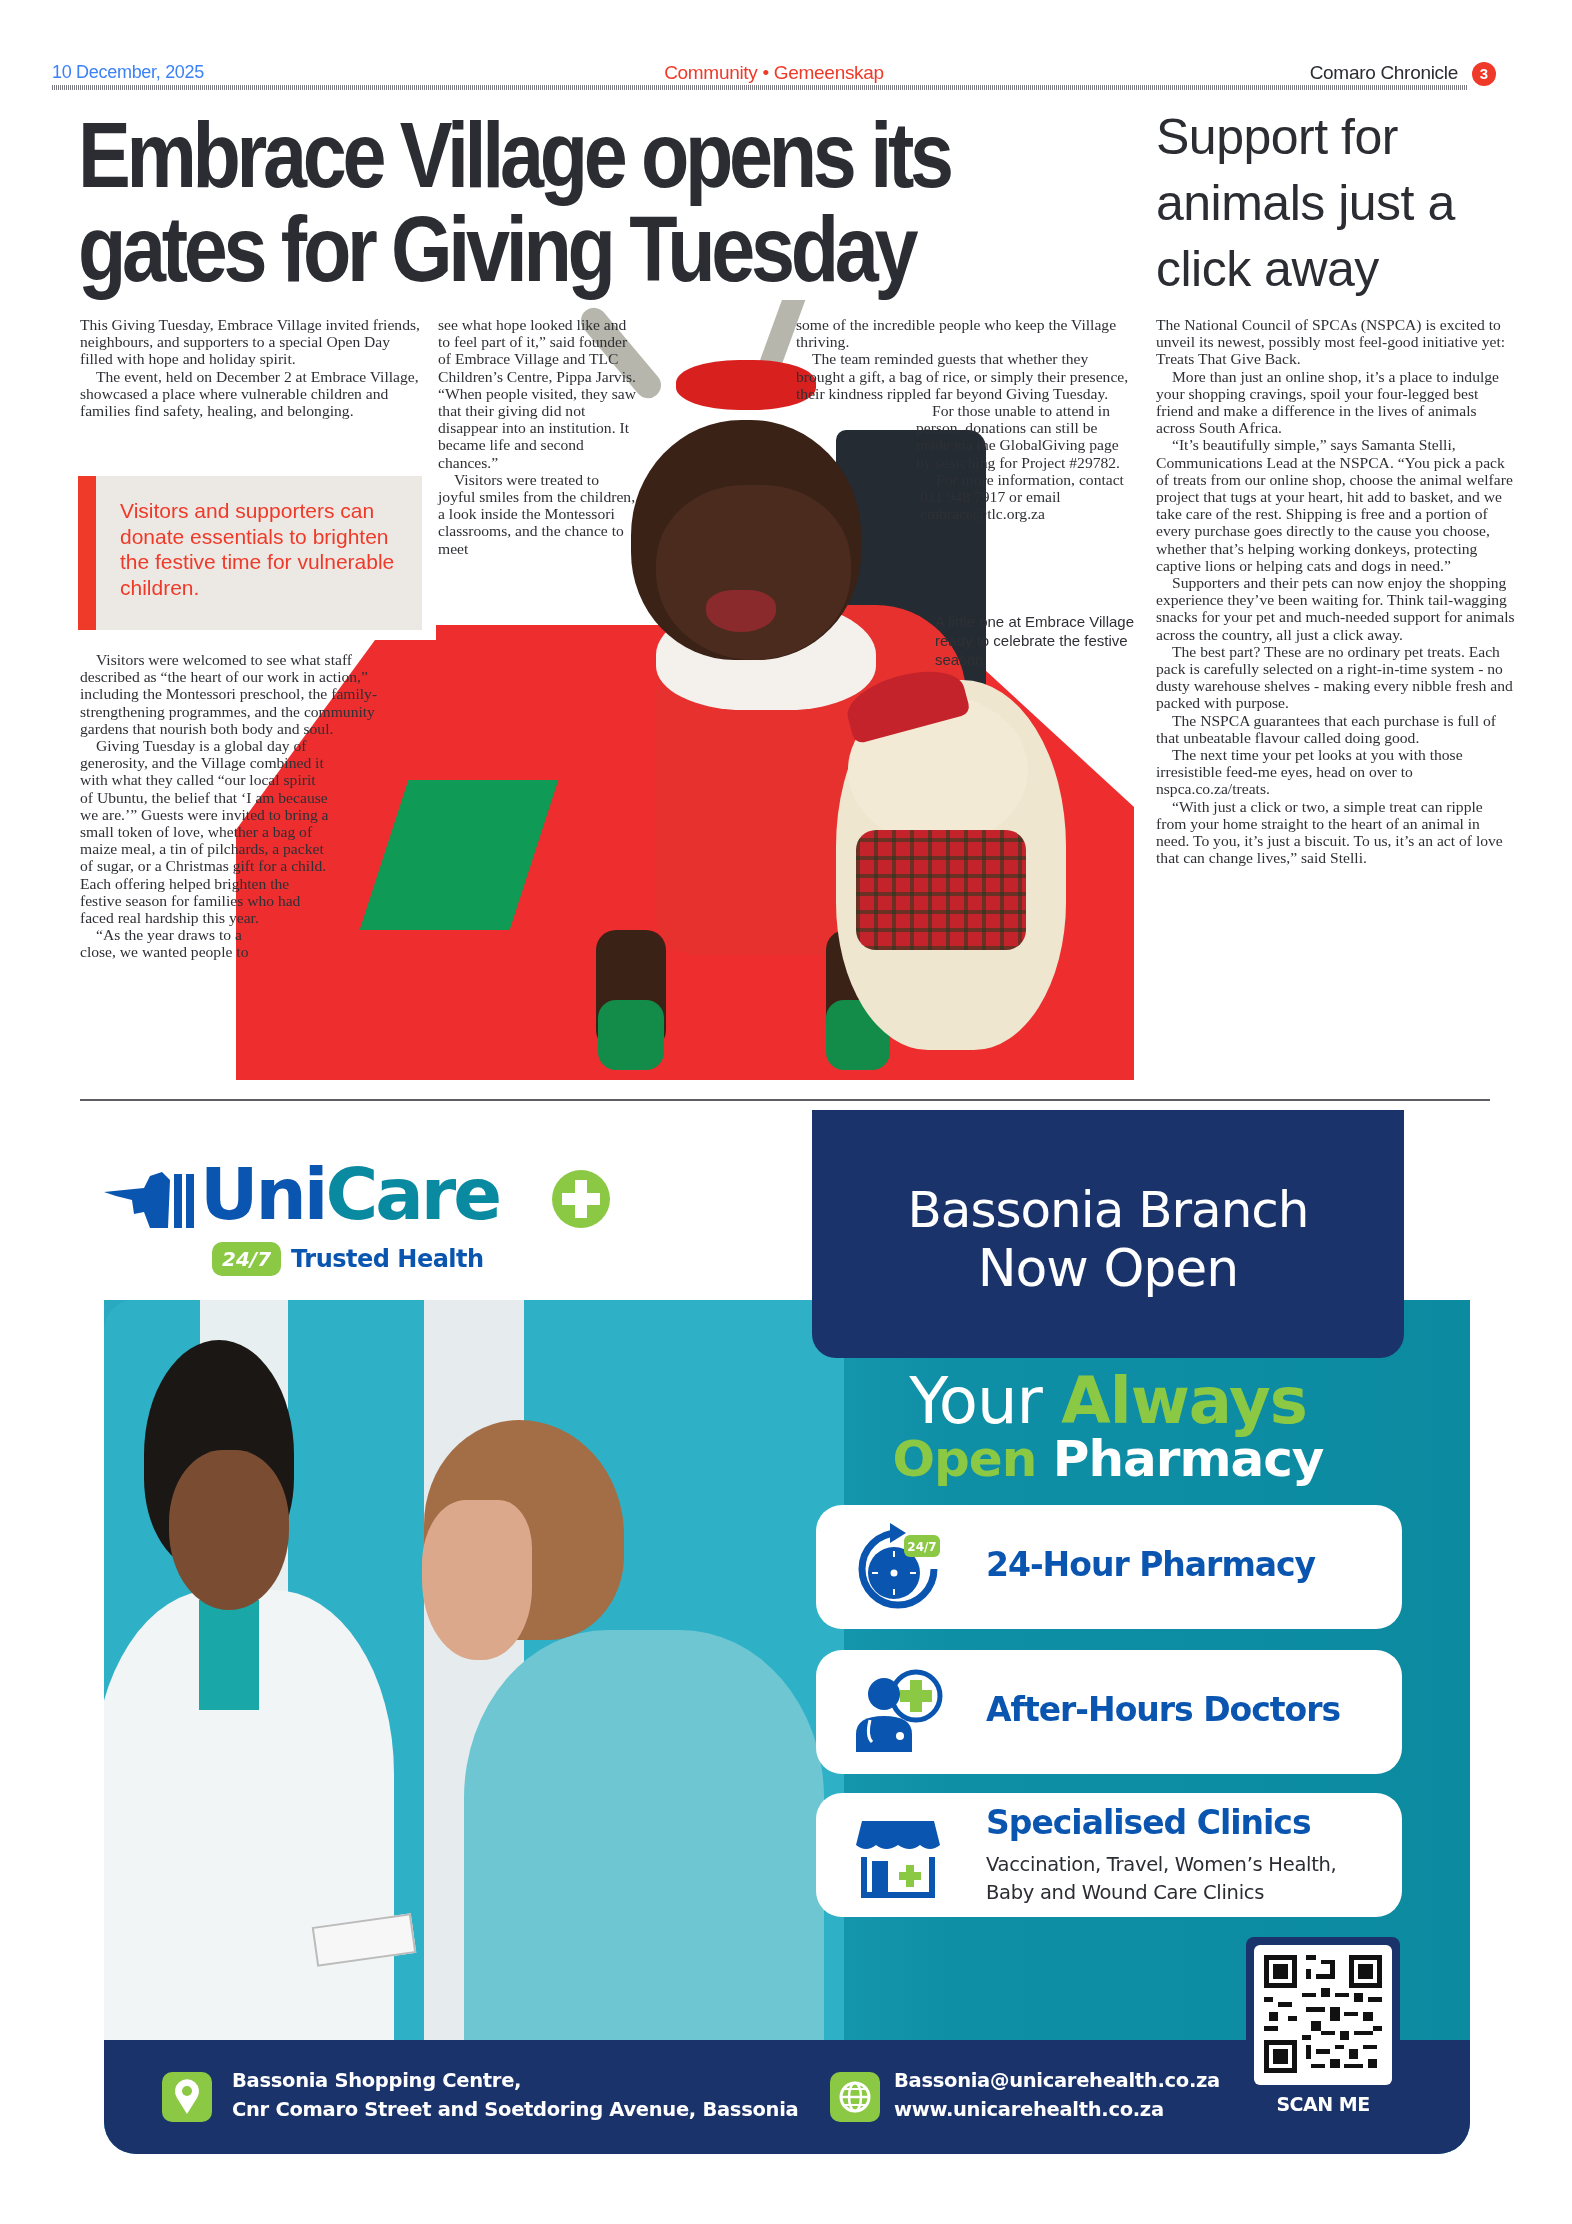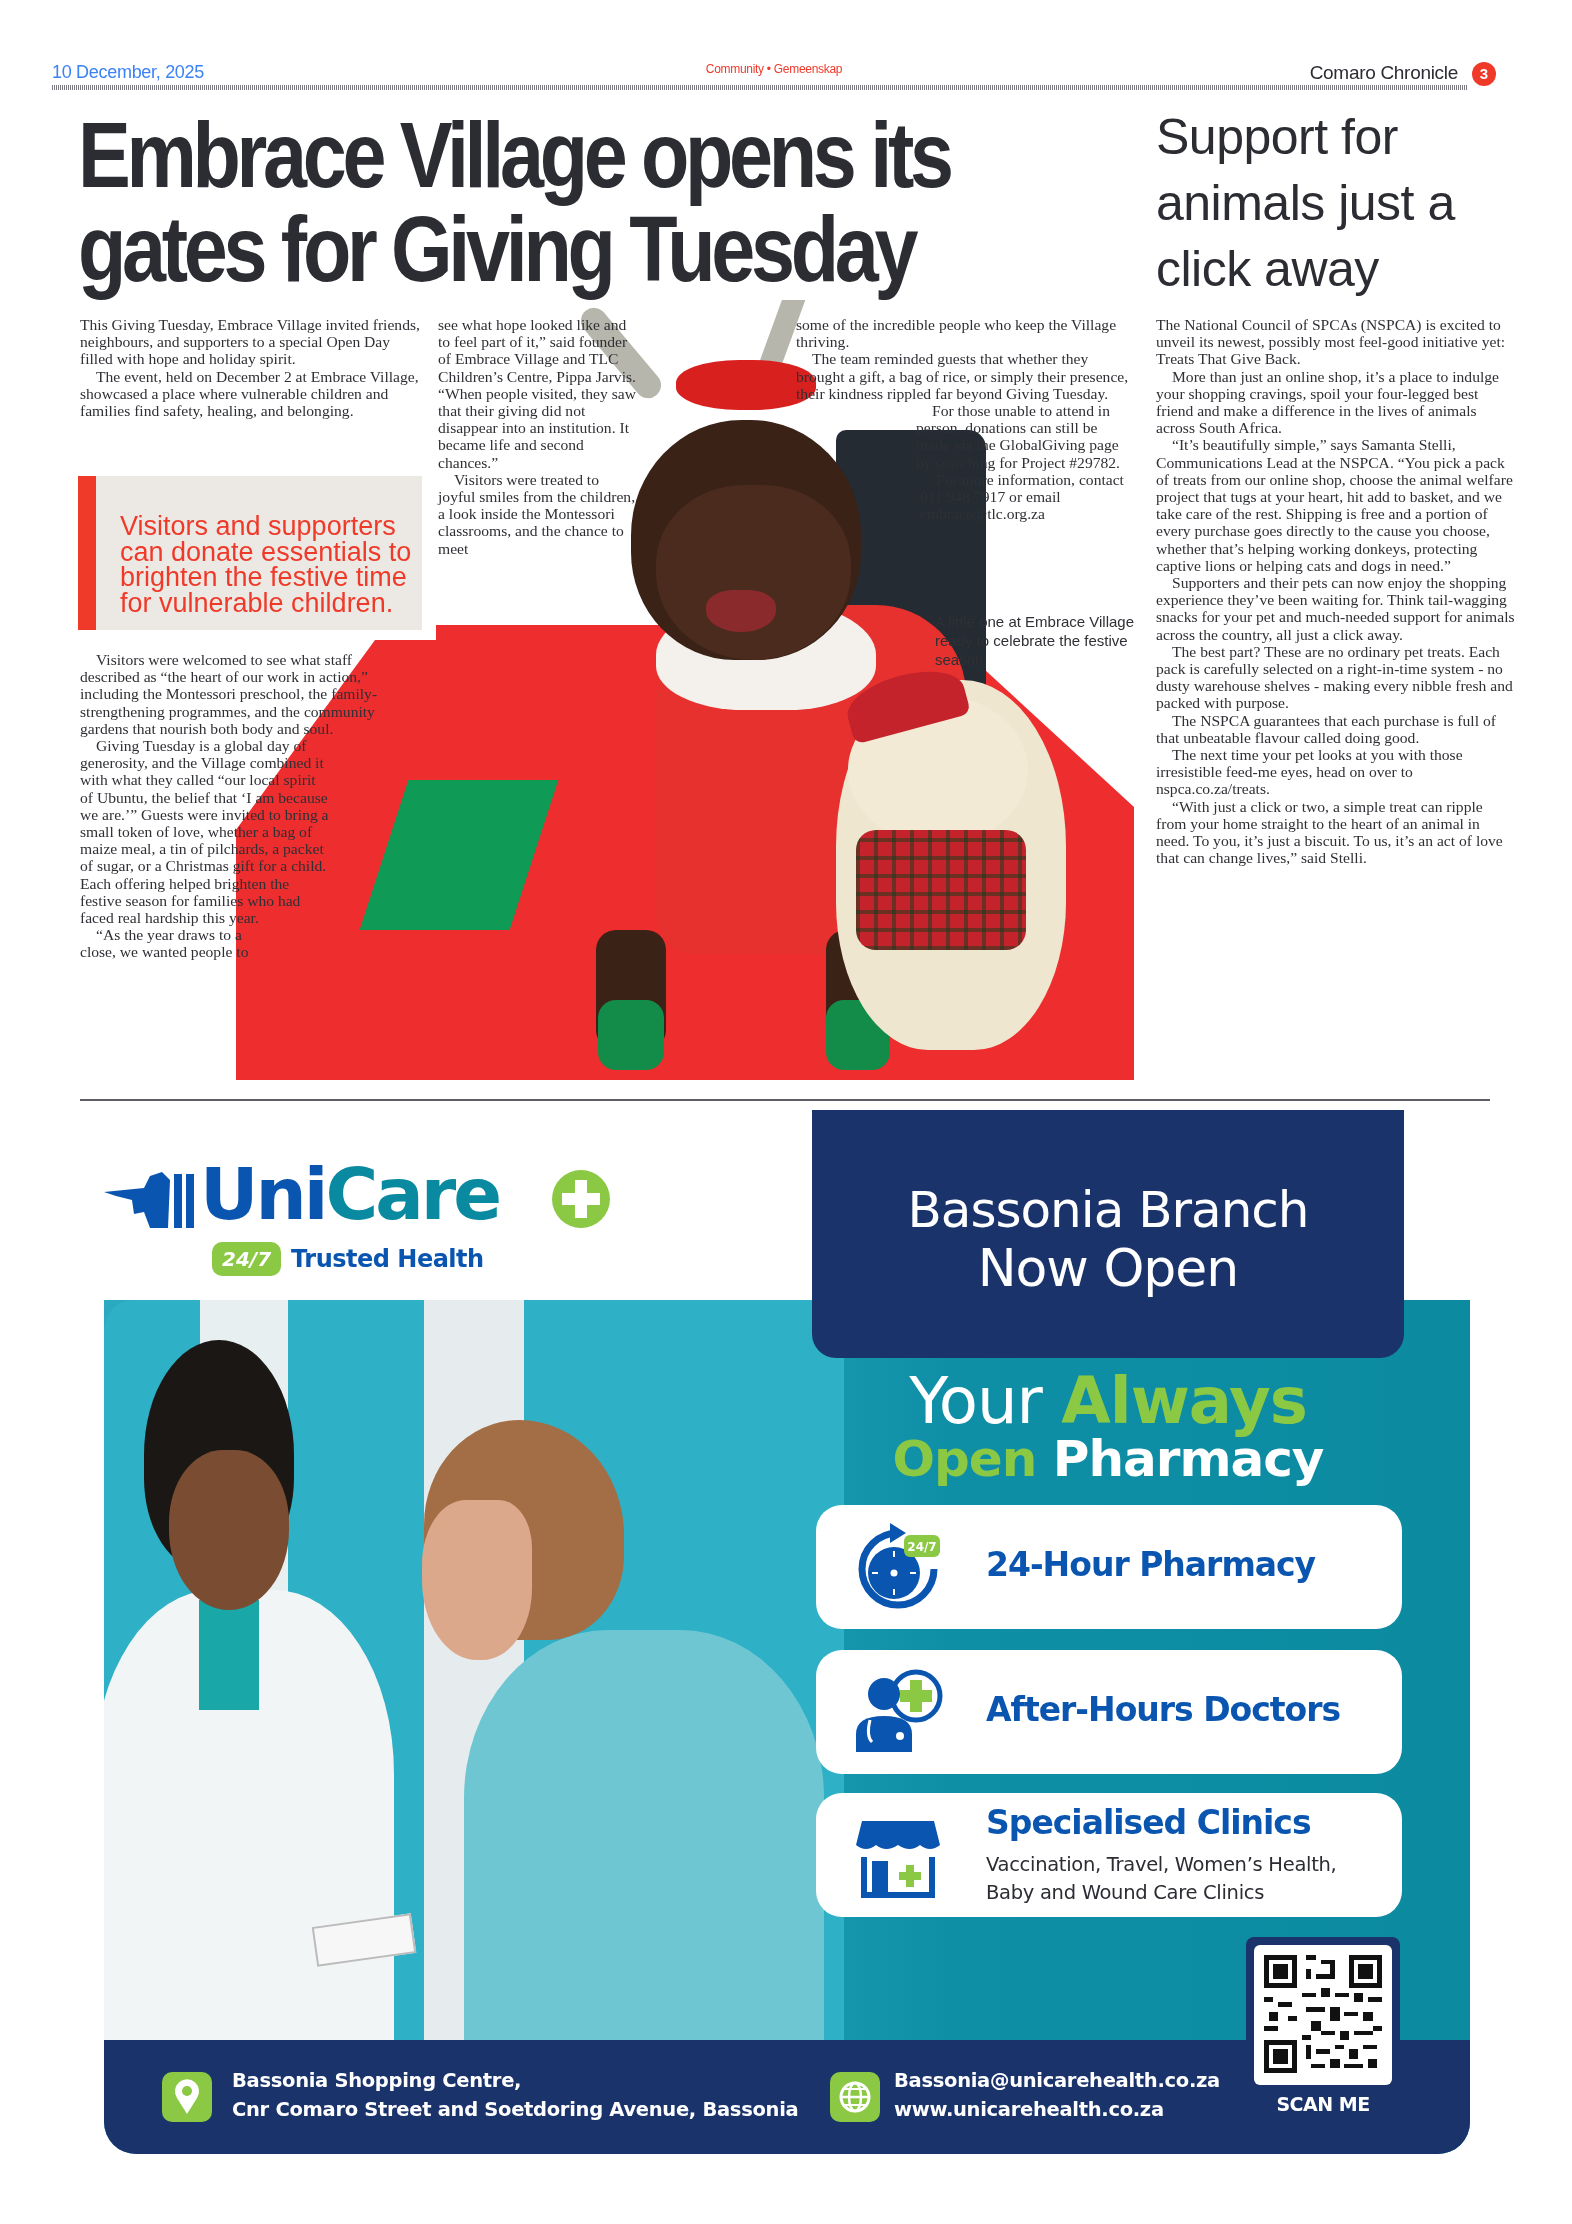"Community • Gemeenskap" .mh-section { font-size: 12px -> 19px }
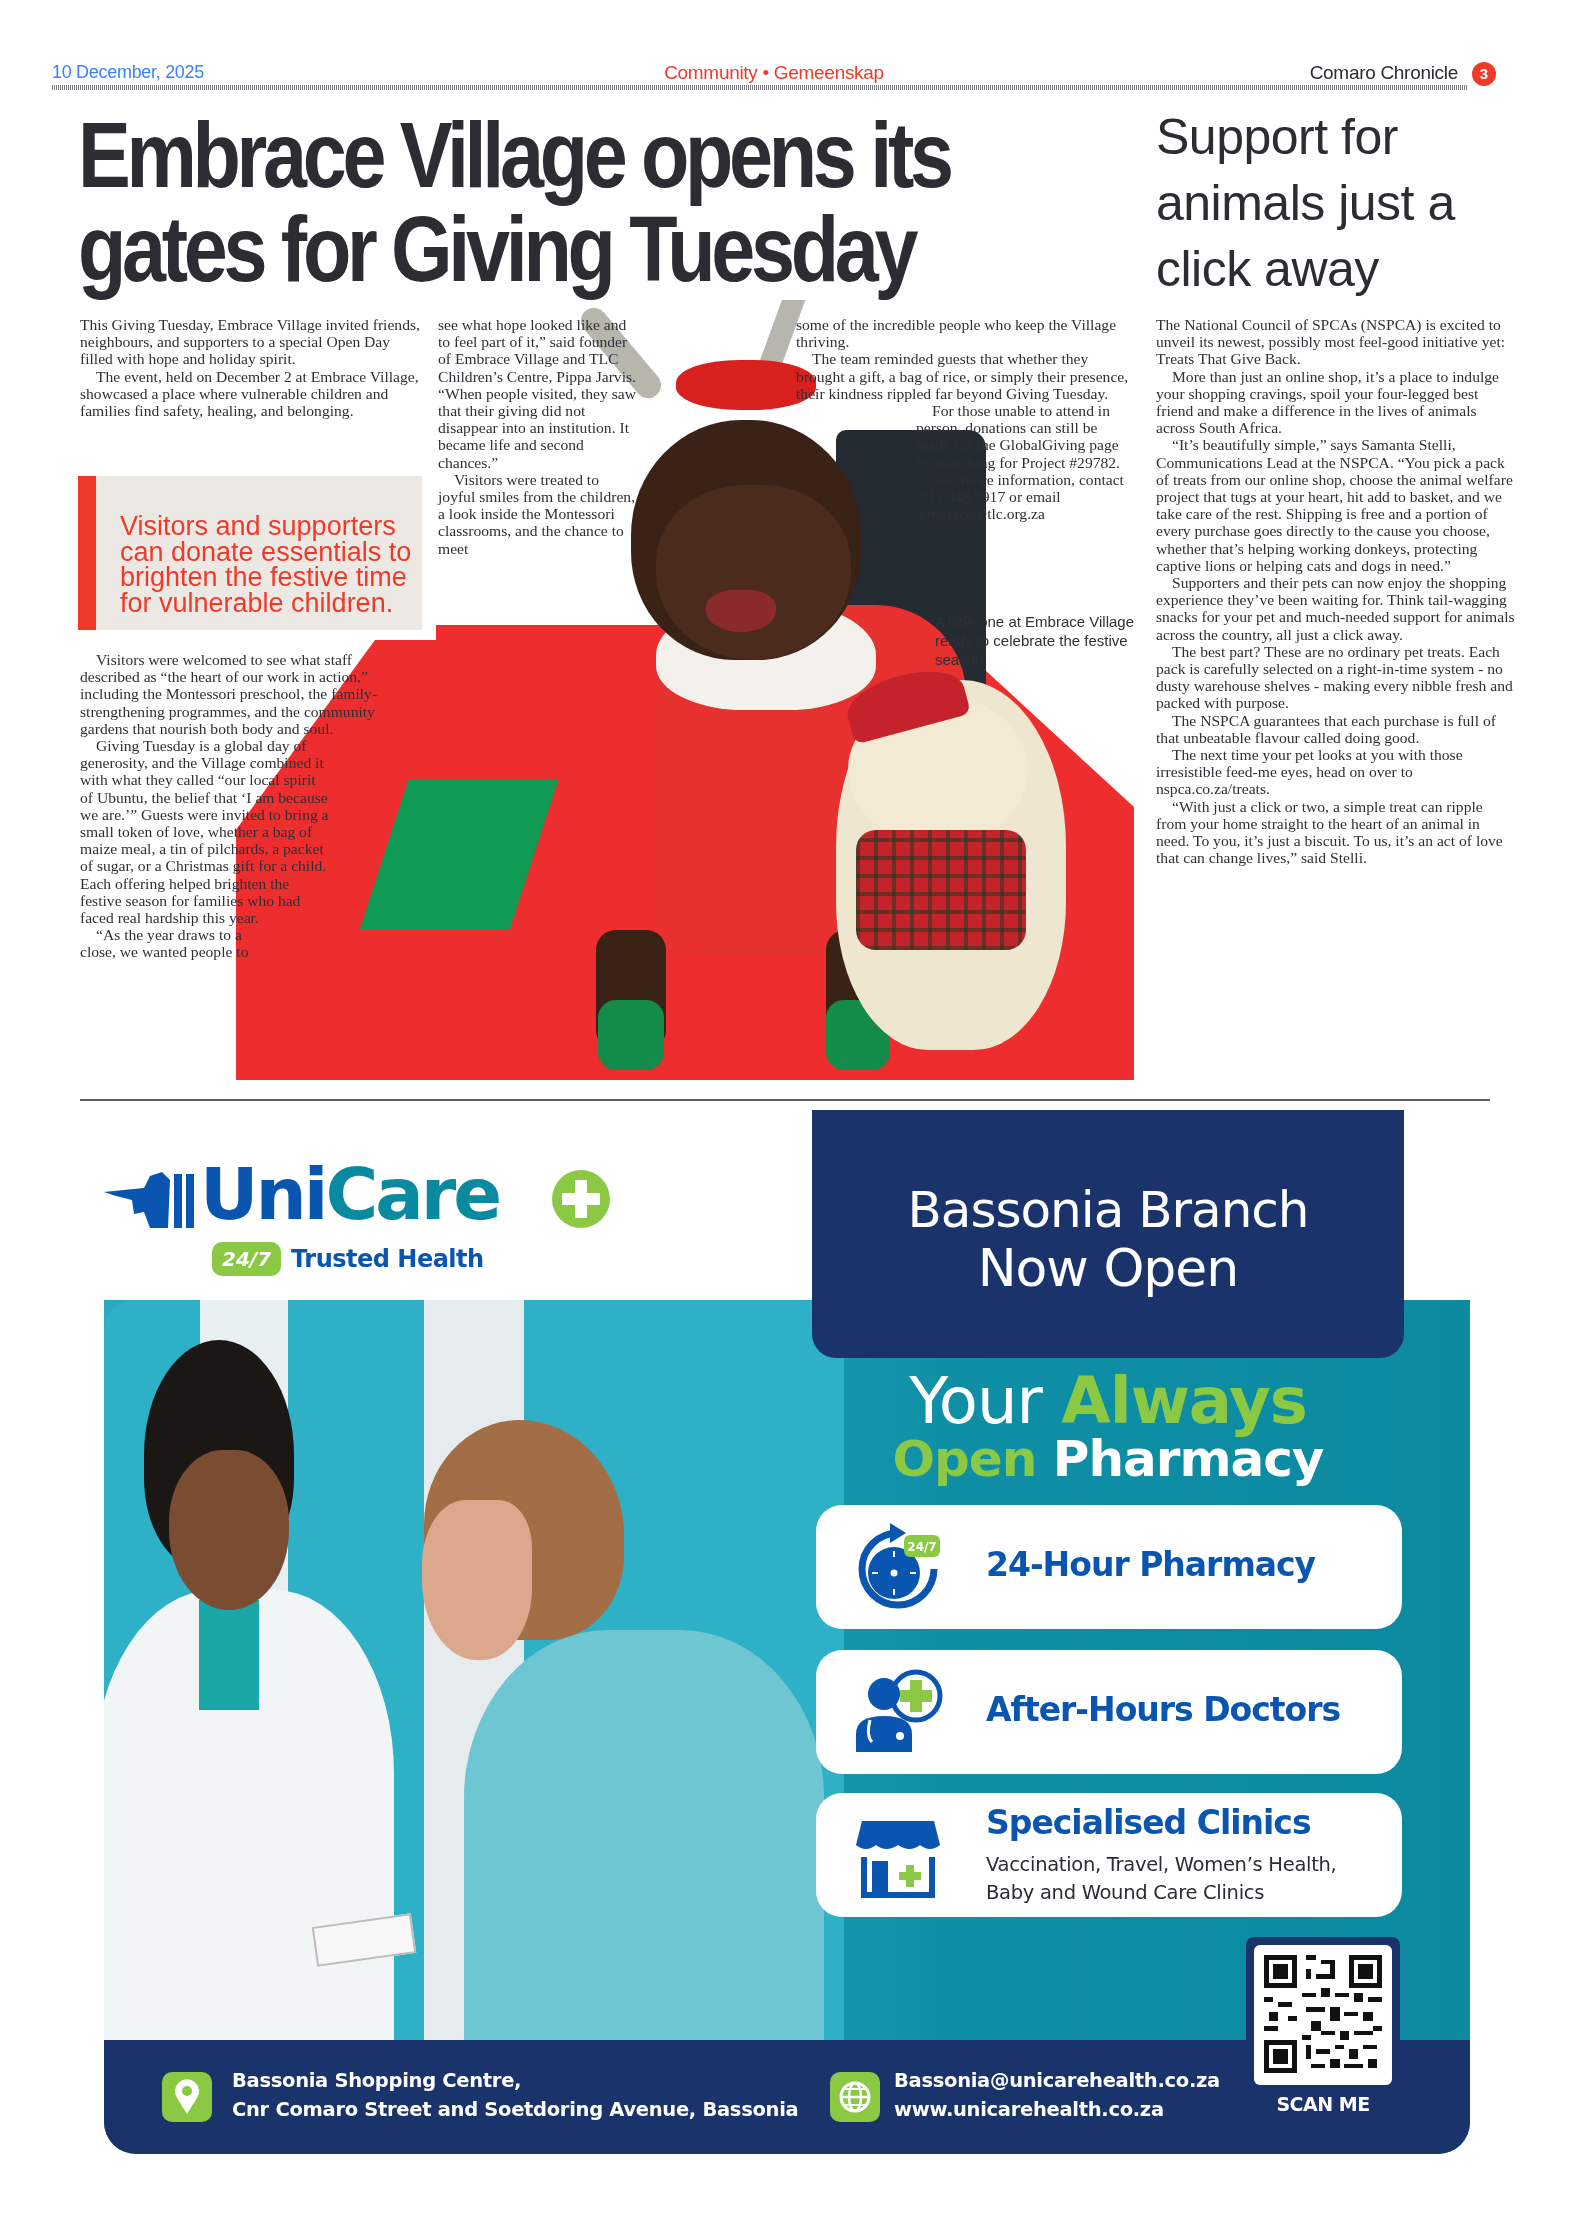"Visitors and supporters can donate" .pullquote .txt { font-size: 27px -> 21px; margin-top: 16px -> none }
